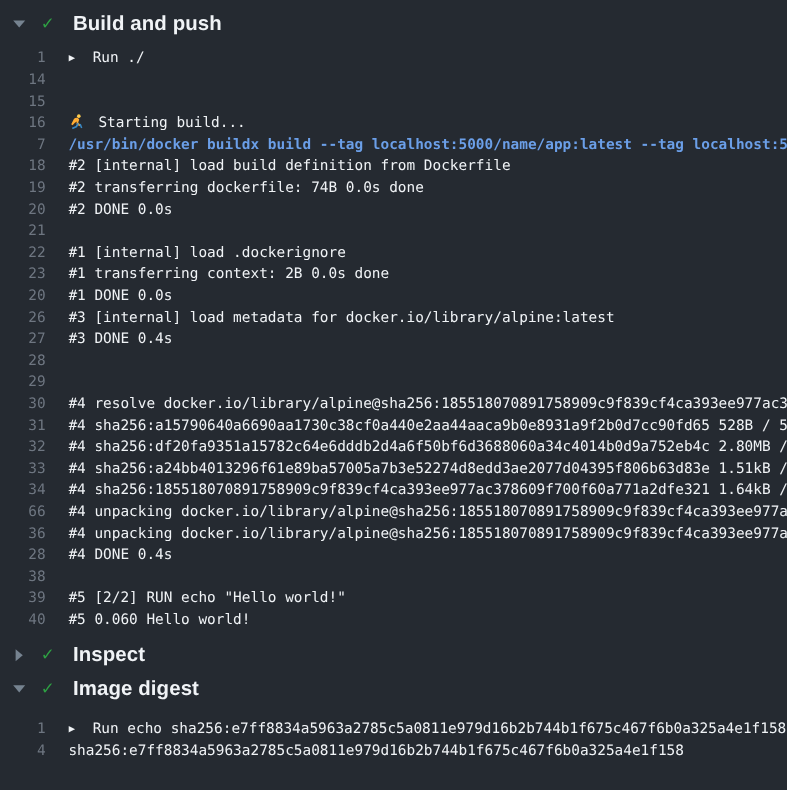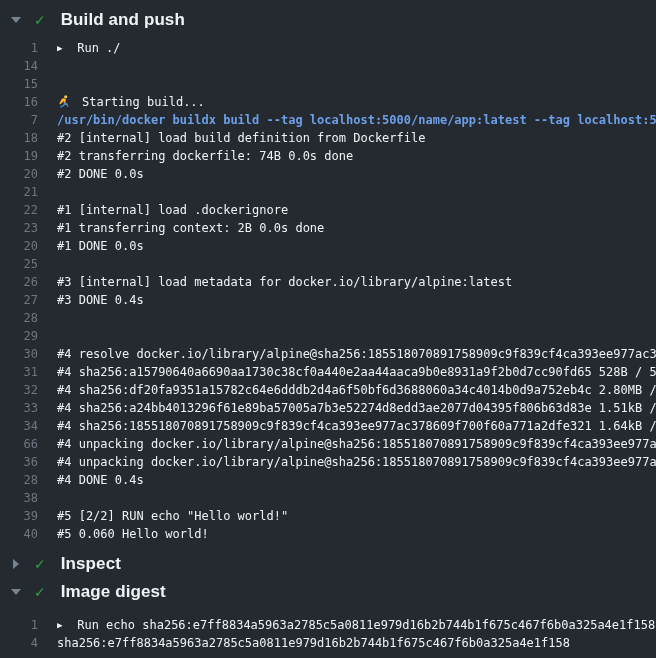"25" div.row { html: <div> <span>25</span> <span><span></span></span> </div> -> none }
